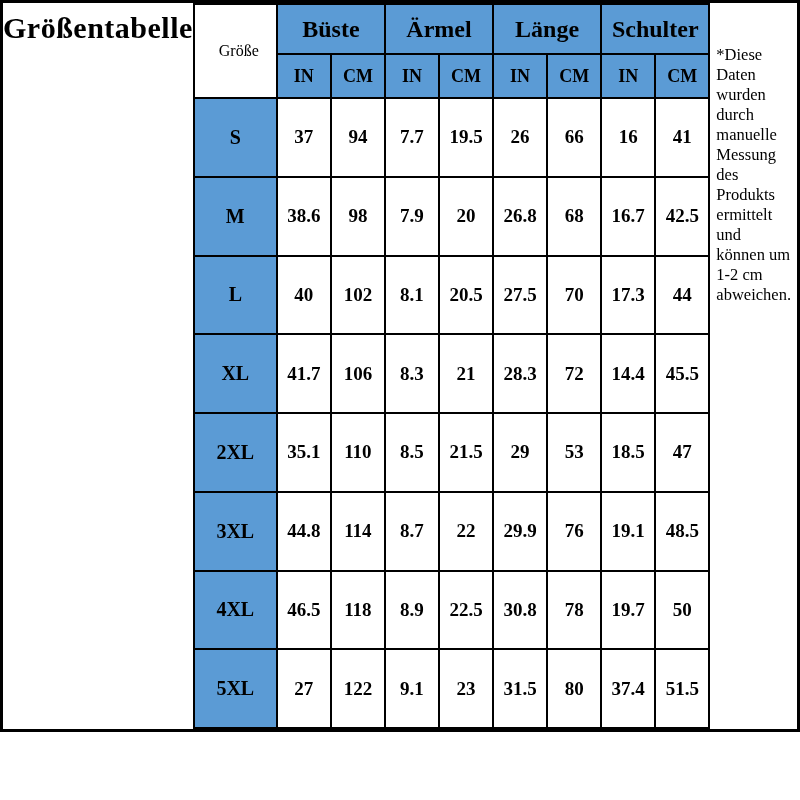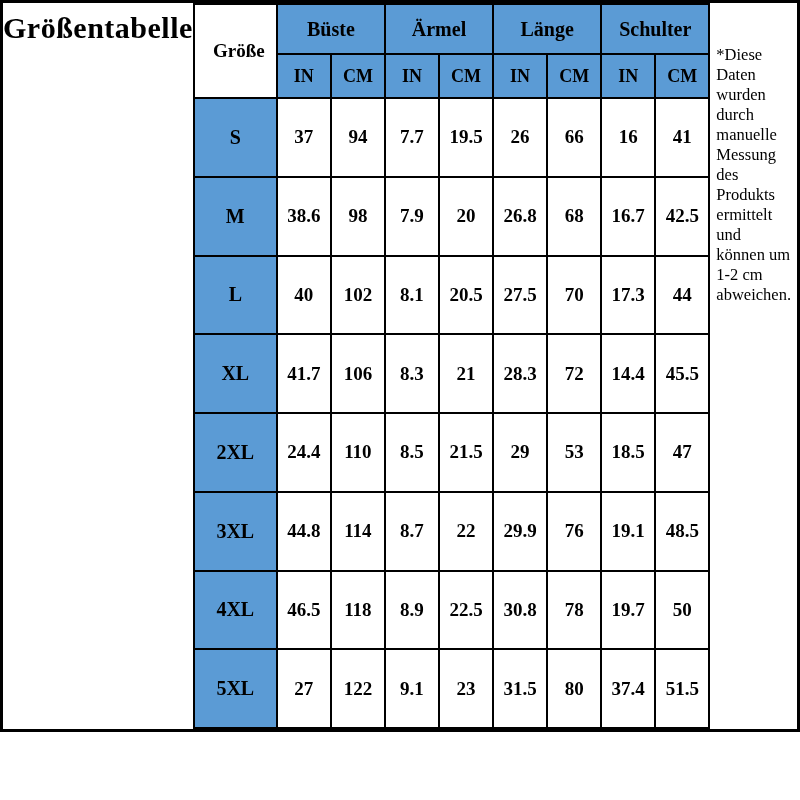"Büste" th.group { font-size: 20px -> 24px }
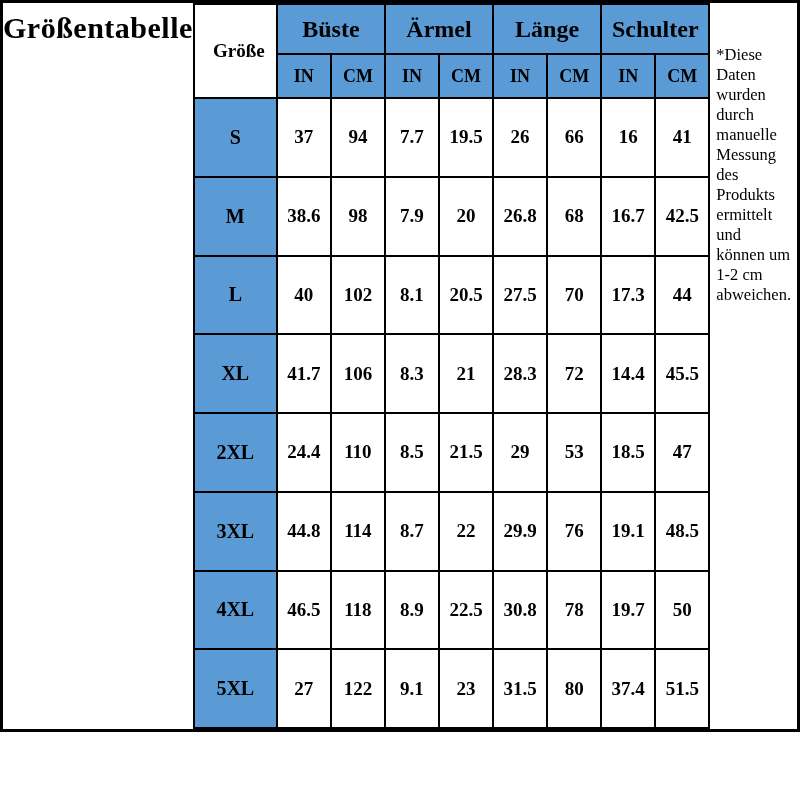"Größe" th.corner { font-size: 19px -> 16px; font-weight: bold -> normal }
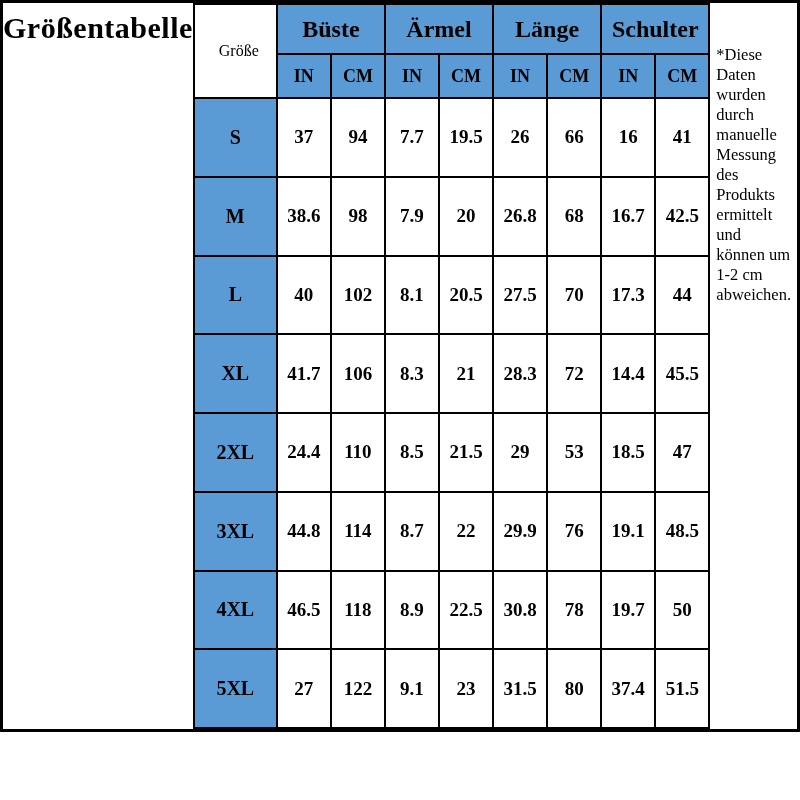"24.4" td.val { text: 24.4 -> 35.1 }
